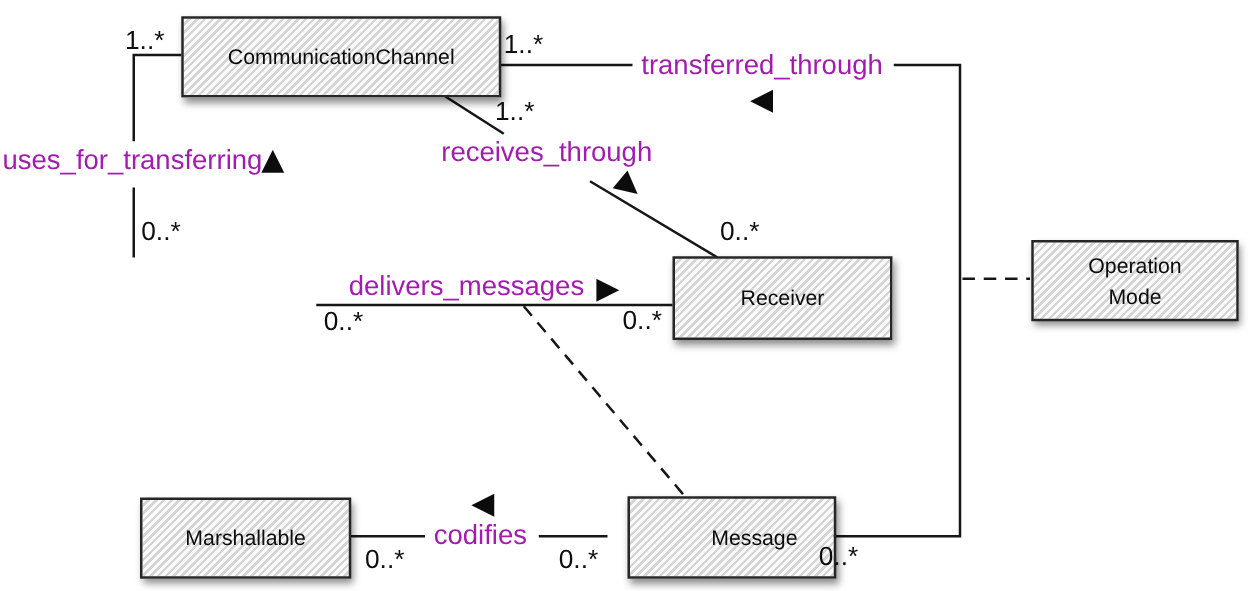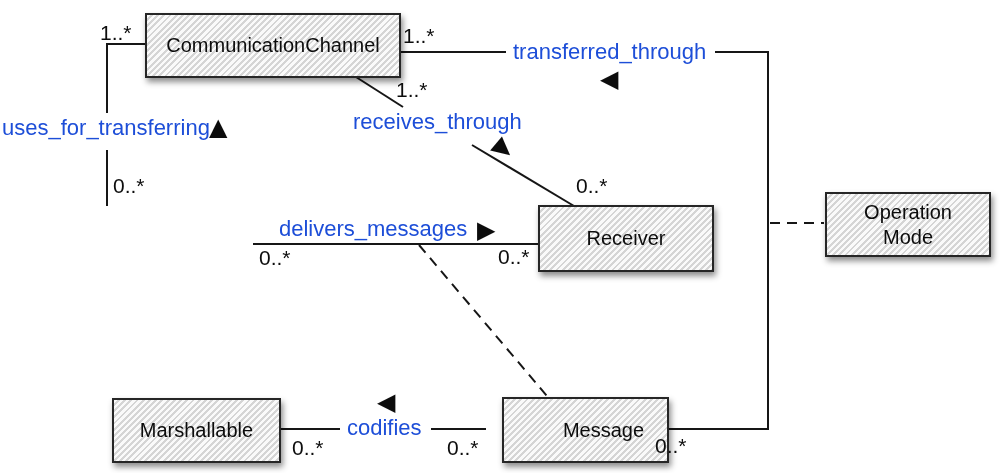"CommunicationChannel" .uml-class .cls-name { font-size: 20px -> 17px }
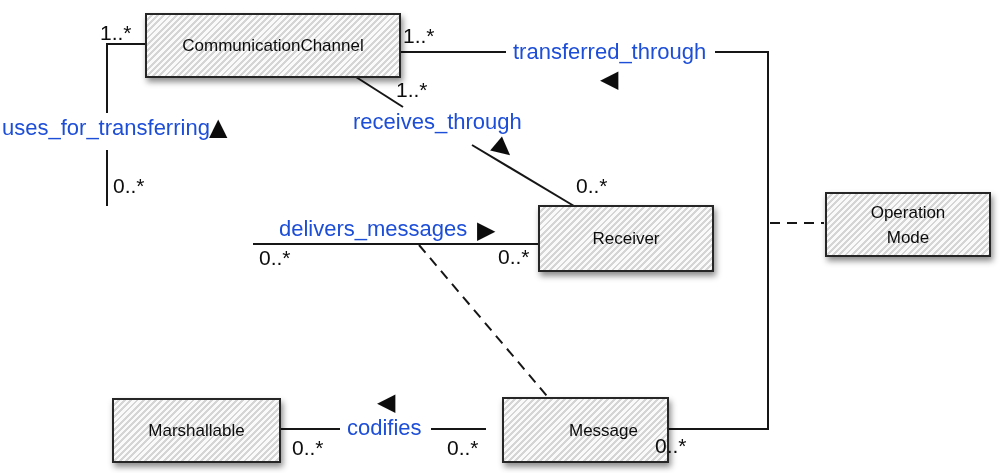"transferred_through" .assoc-label { color: #1d4ed8 -> #a21caf }
